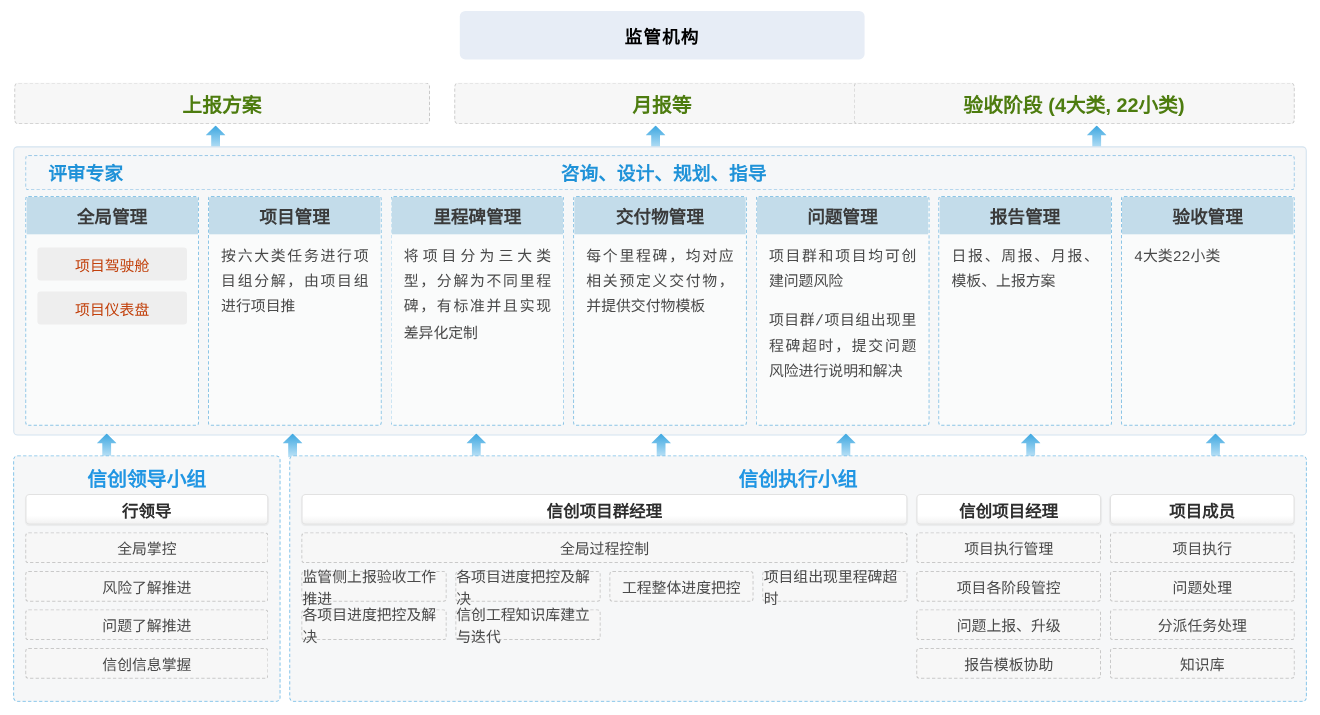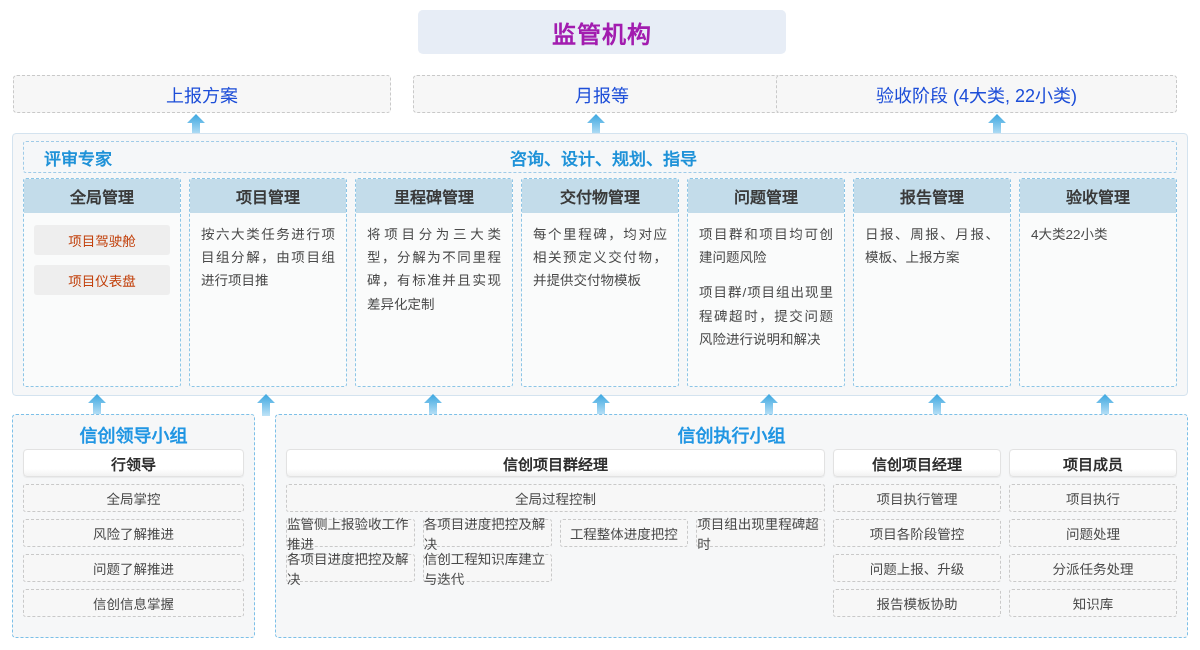"监管机构" .top-banner { color: #a21caf -> #000000; font-size: 24px -> 16px }
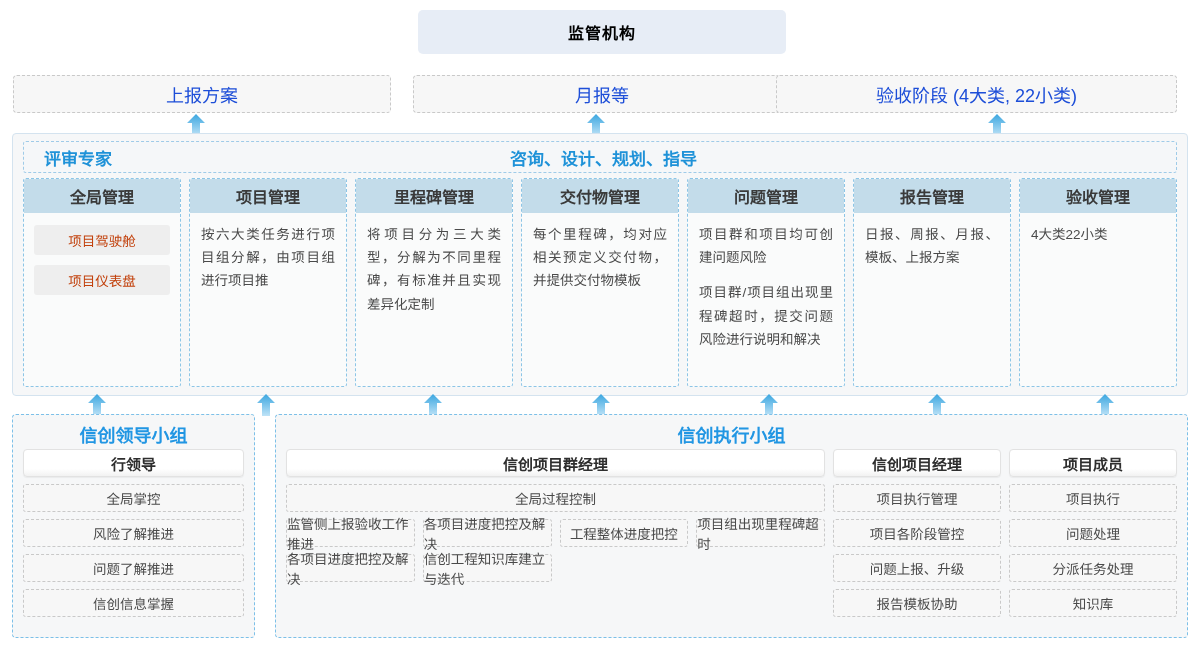"上报方案" .dashed-box { color: #1d4ed8 -> #4d7c0f; font-weight: normal -> bold }
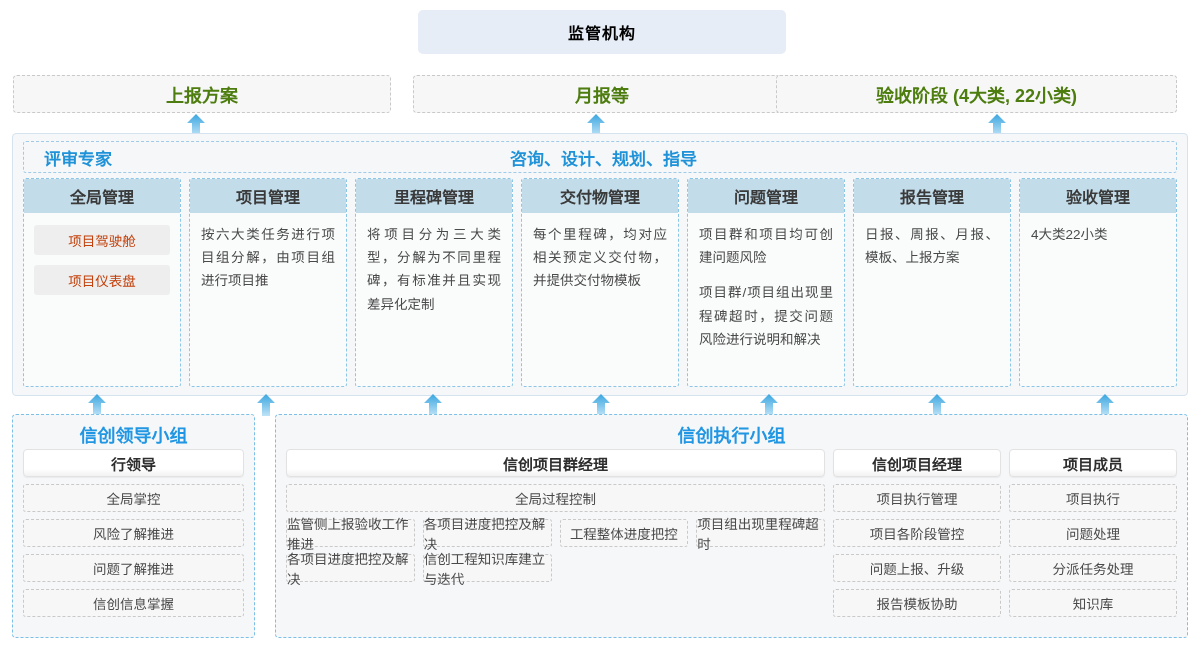"评审专家" .mid-panel { font-family: none -> Liberation Mono, monospace }
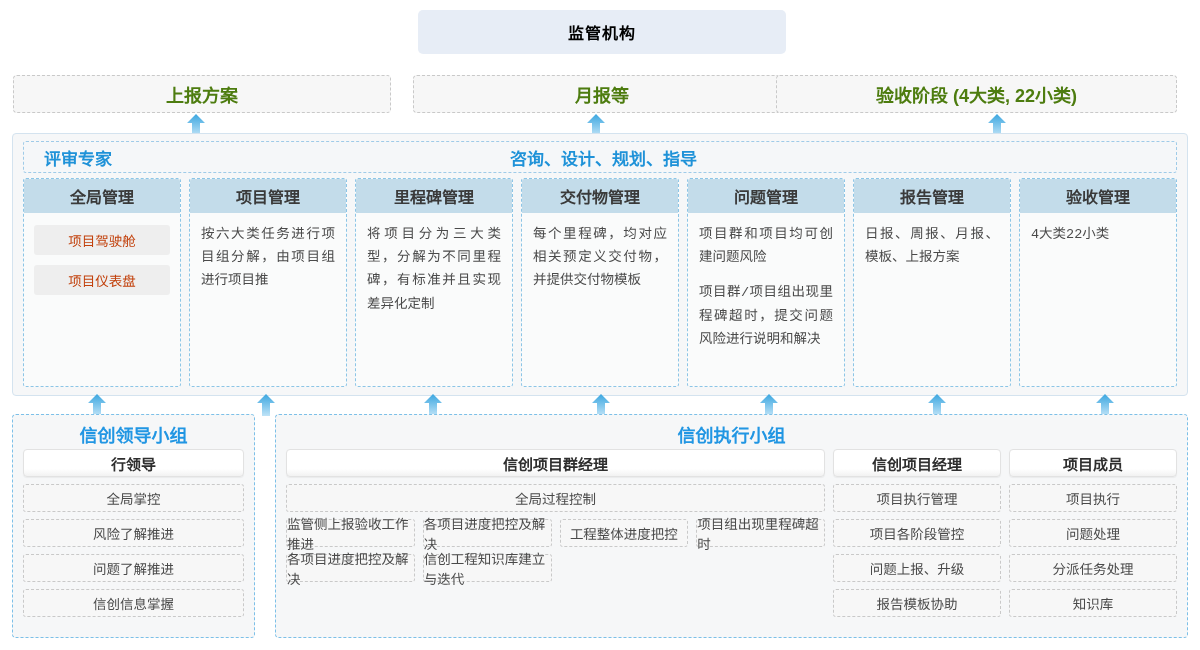"信创领导小组" .bottom-row { gap: 20px -> 8px }
